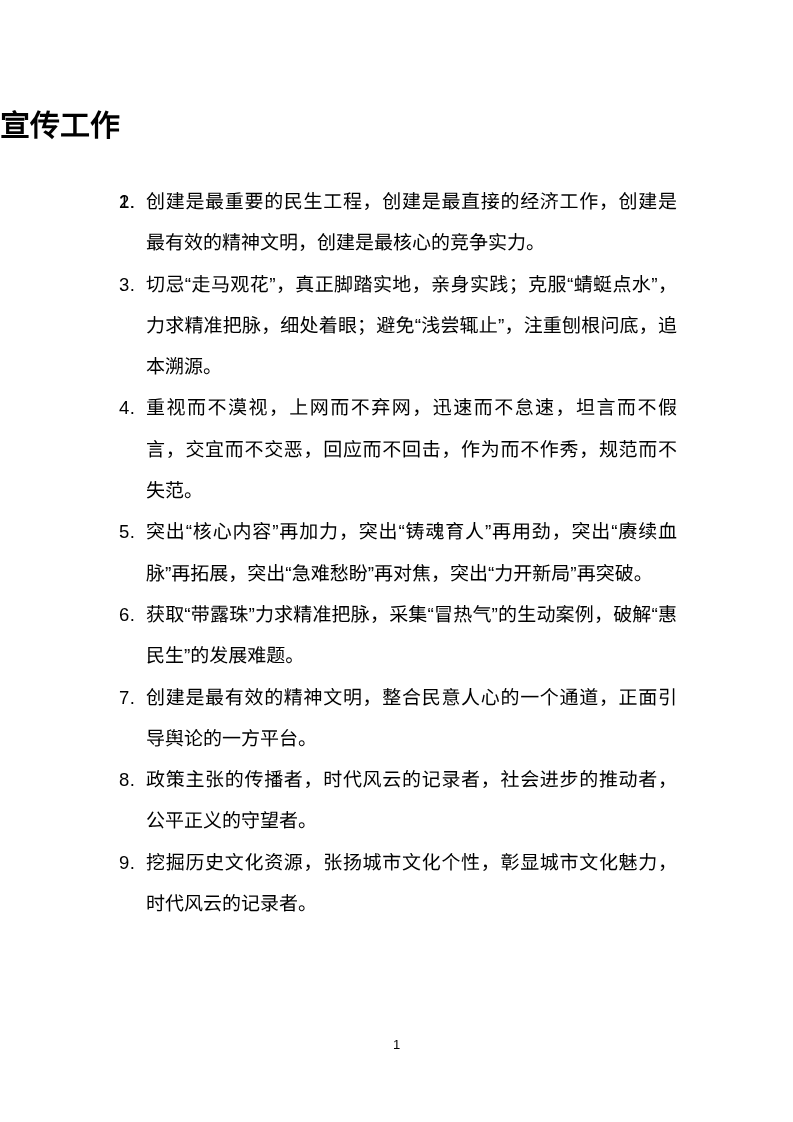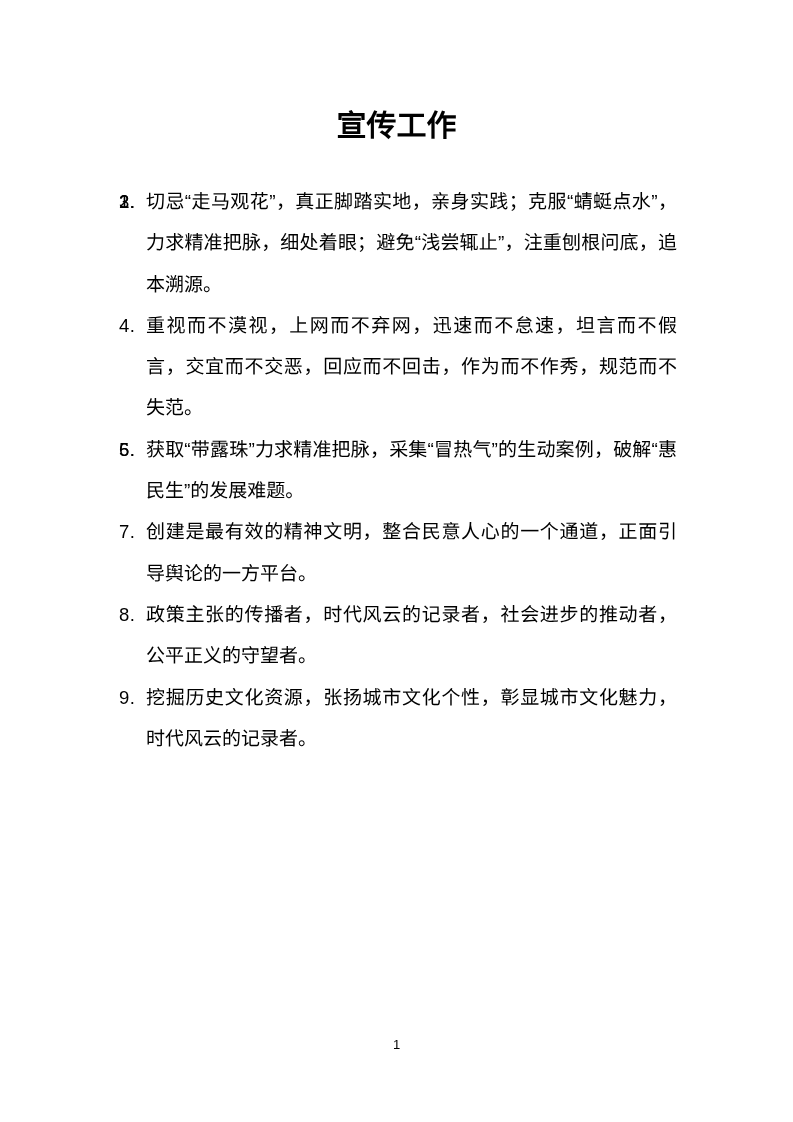"宣传工作" .doc-title { text-align: center -> left }
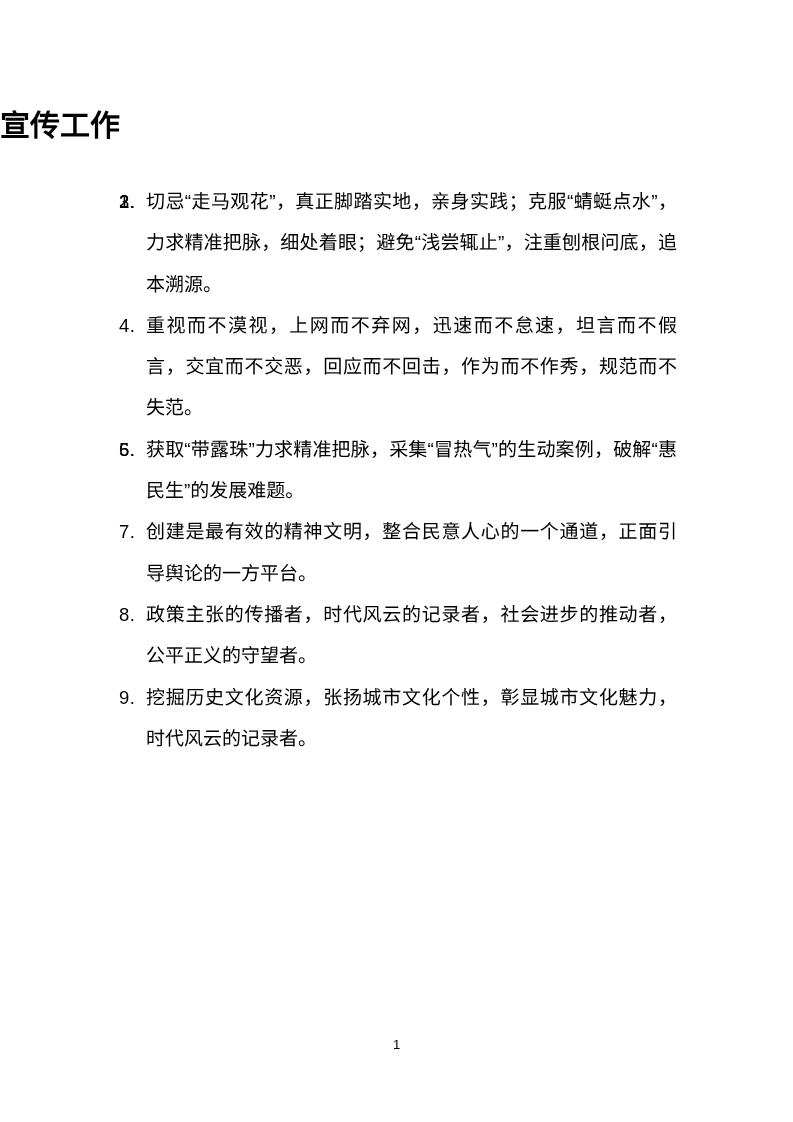"创建是最重要的民生工程，创建是最直接的经济工作，创建是最有效的精神文明，创建是最" span.li-text { html: none -> <span>创建是最重要的民生工程，创建是最直接的经济工作，创建是最有效的精神文明，创建是最核心的竞争实力。</span> }
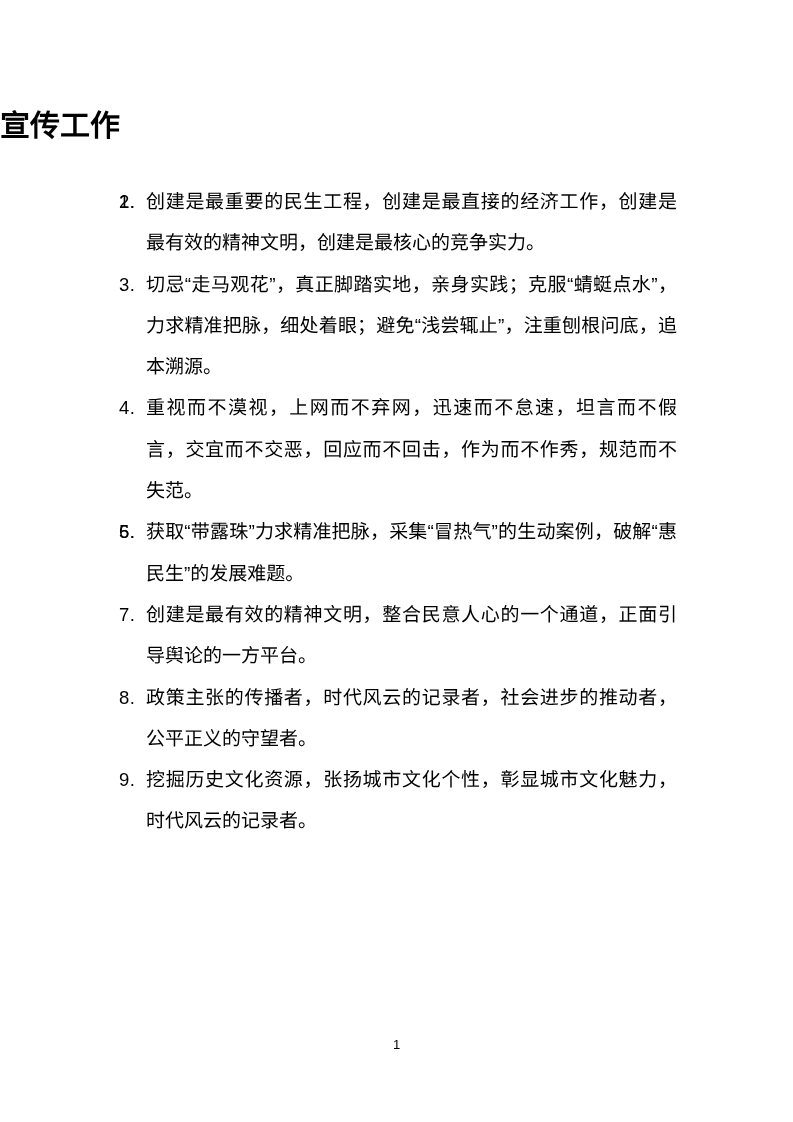"突出“核心内容”再加力，突出“铸魂育人”再用劲，突出“赓续血脉”再拓展，突出“急" span.li-text { html: none -> <span>突出“核心内容”再加力，突出“铸魂育人”再用劲，突出“赓续血脉”再拓展，突出“急难愁盼”再对焦，突出“力开新局”再突破。</span> }
